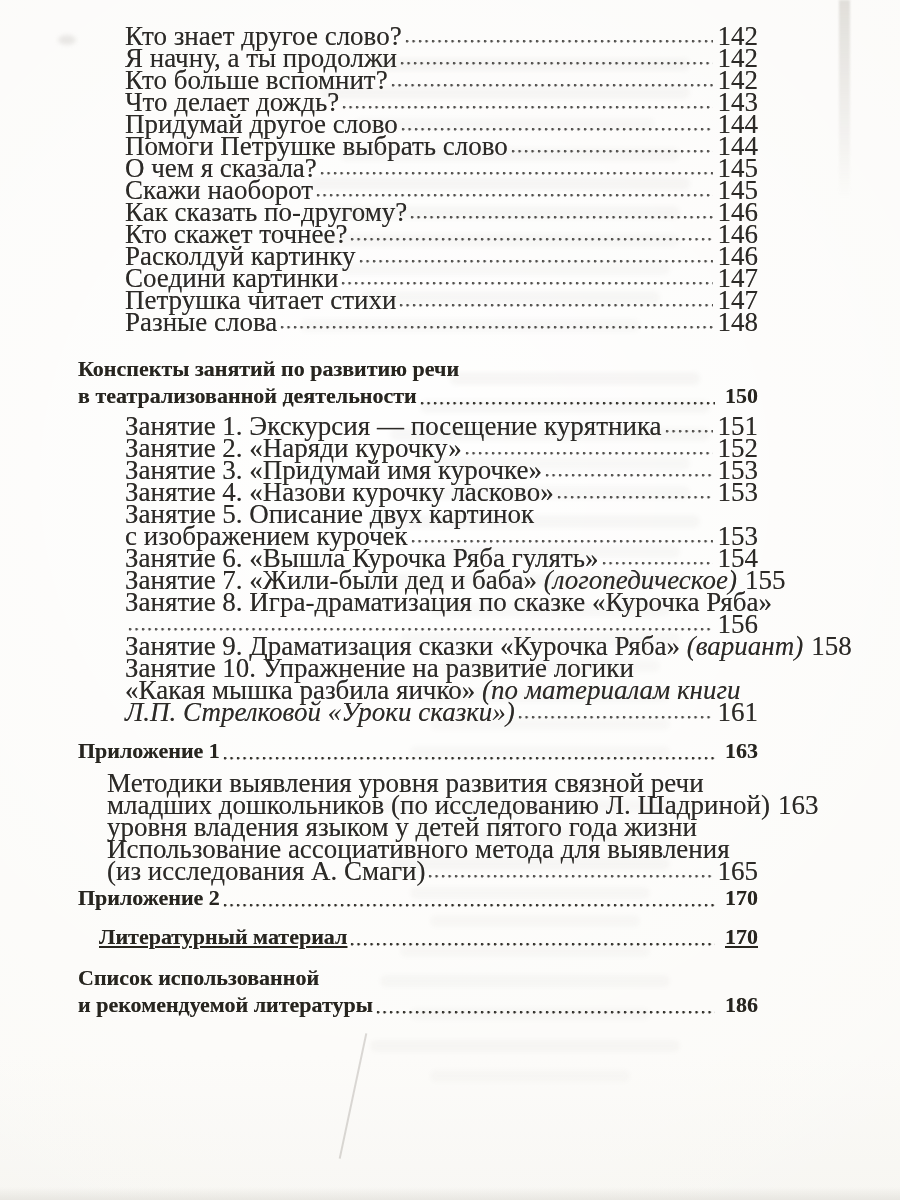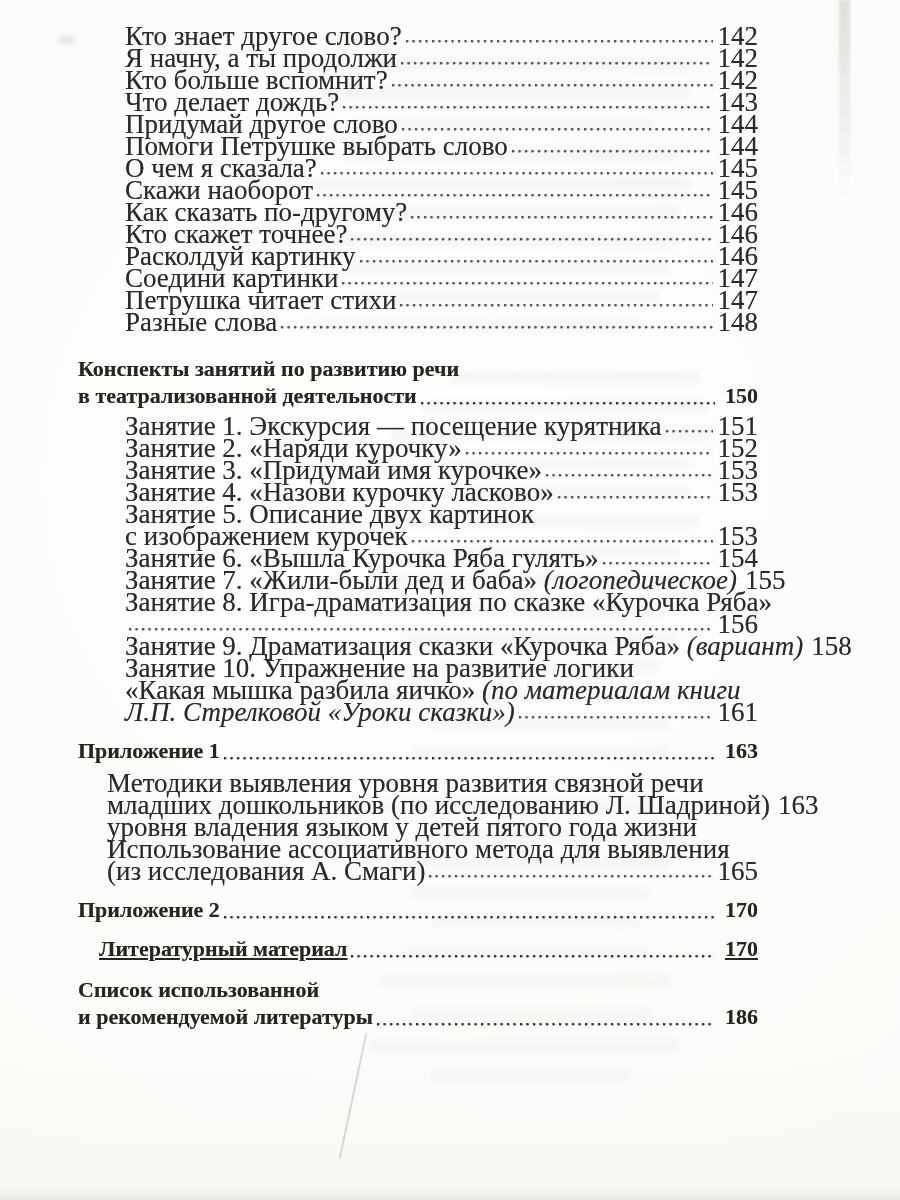"Приложение 2" div.row-block { margin-top: 14px -> 2px }
